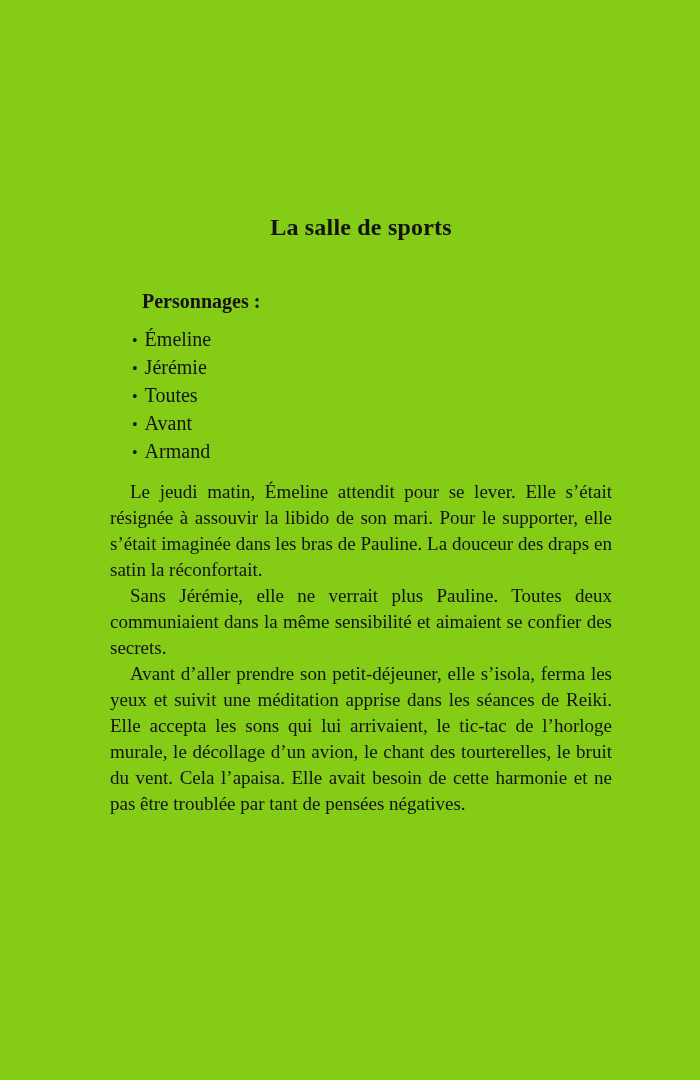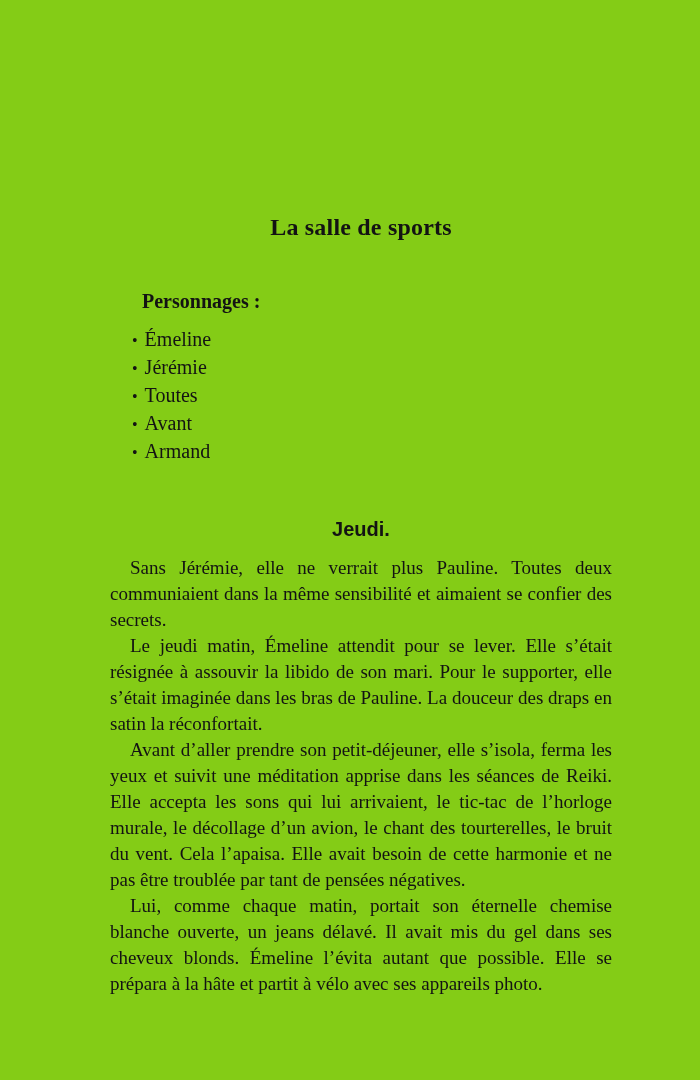"Jeudi." h2.chapter-heading { html: <h2>Jeudi.</h2> -> none }
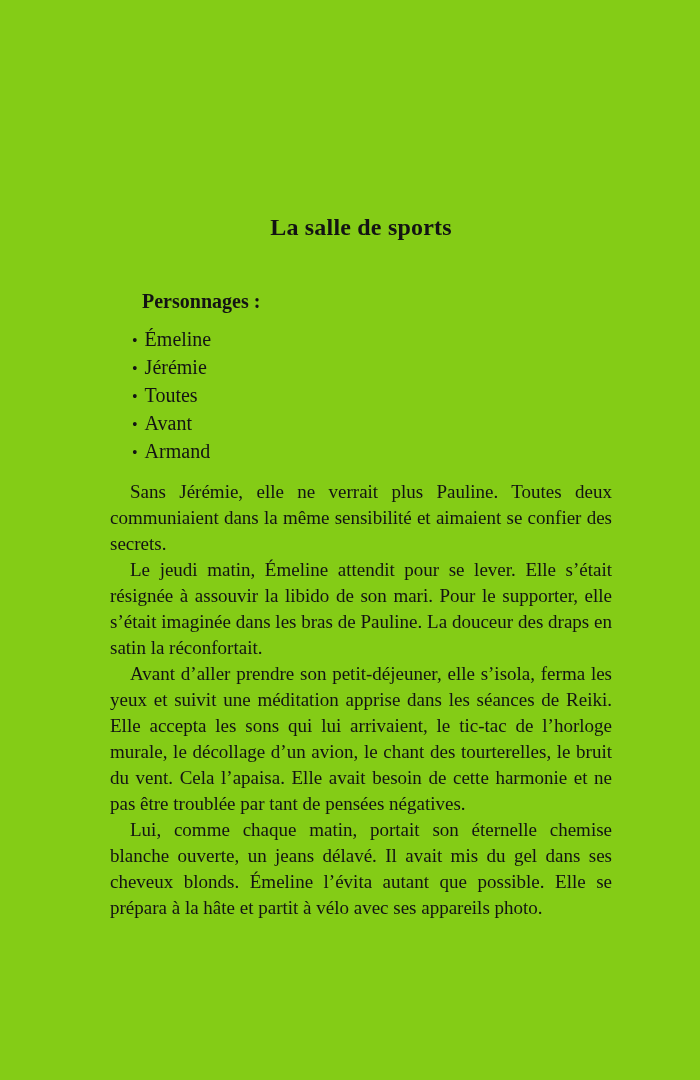"Sans Jérémie, elle ne verrait" p.paragraph { order: before "Le jeudi matin, Émeline attendit" -> after "Le jeudi matin, Émeline attendit" }
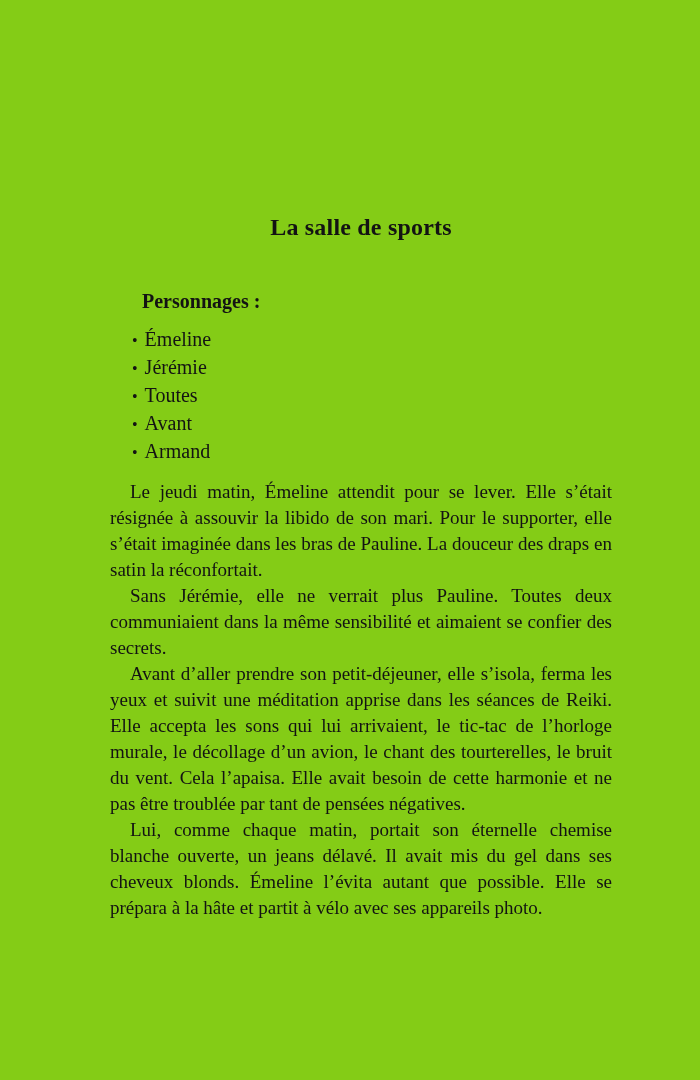"Lui, comme chaque matin, portait" p.paragraph { html: <p>Lui, comme chaque matin, portait son éternelle chemise blanche ouverte, un jeans délavé. Il avait mis du gel dans ses cheveux blonds. Émeline l’évita autant que possible. Elle se prépara à la hâte et partit à vélo avec ses appareils photo.</p> -> none }
